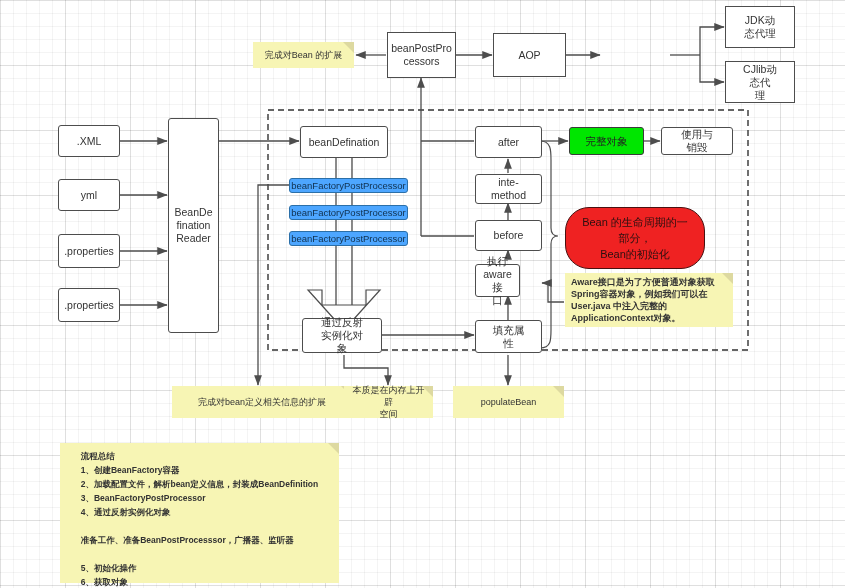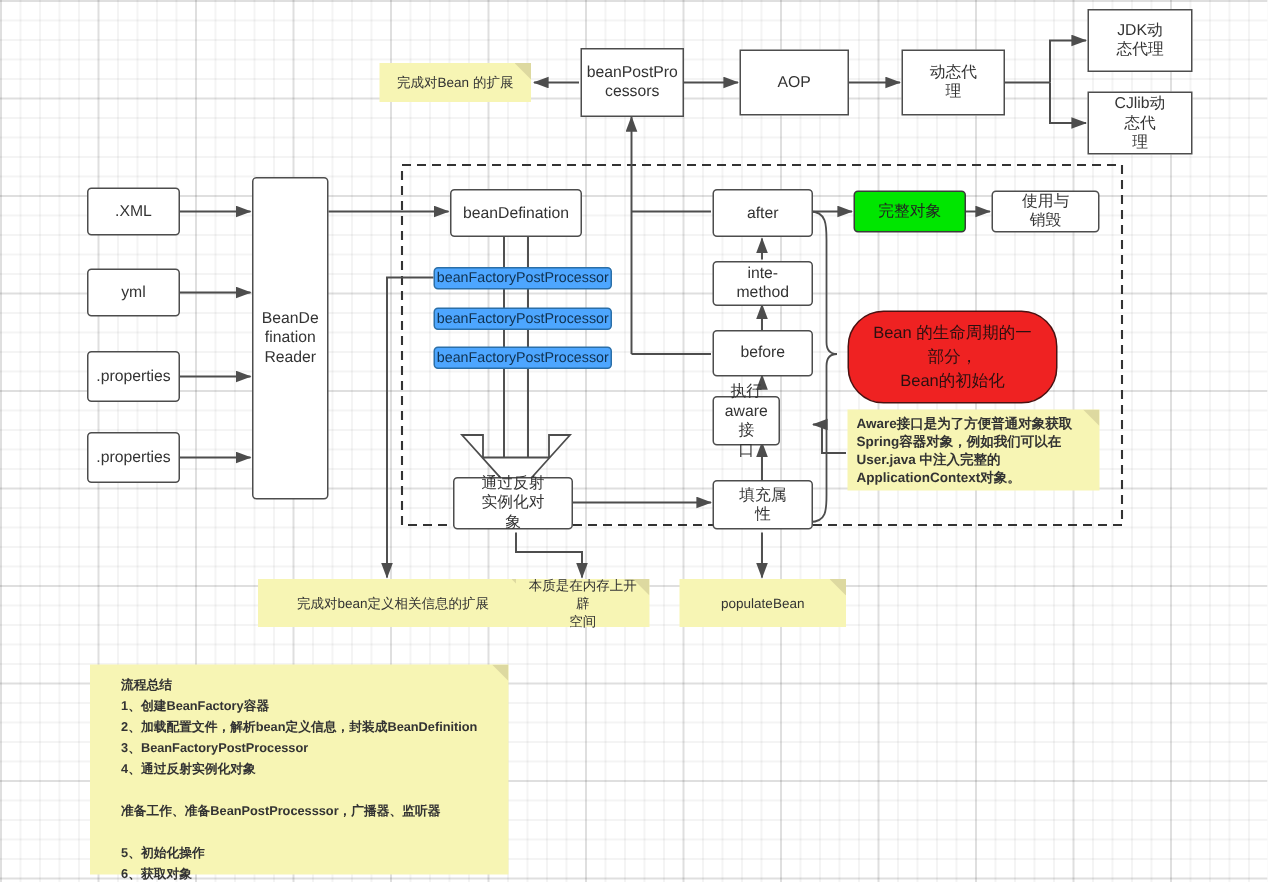"动态代理" div.node { html: <div> <span>动态代理</span> </div> -> none }
